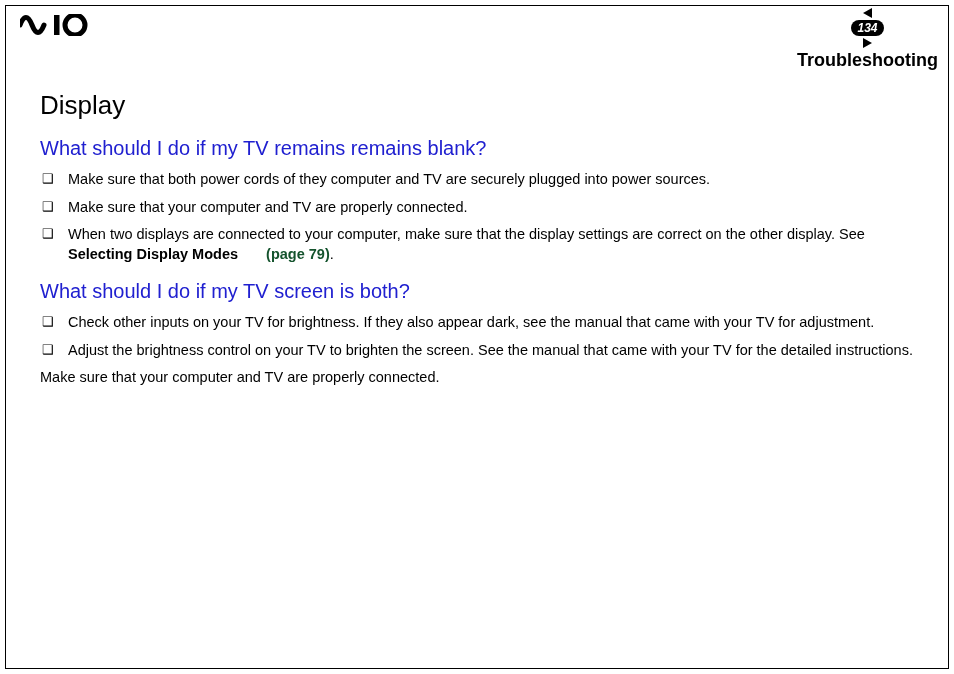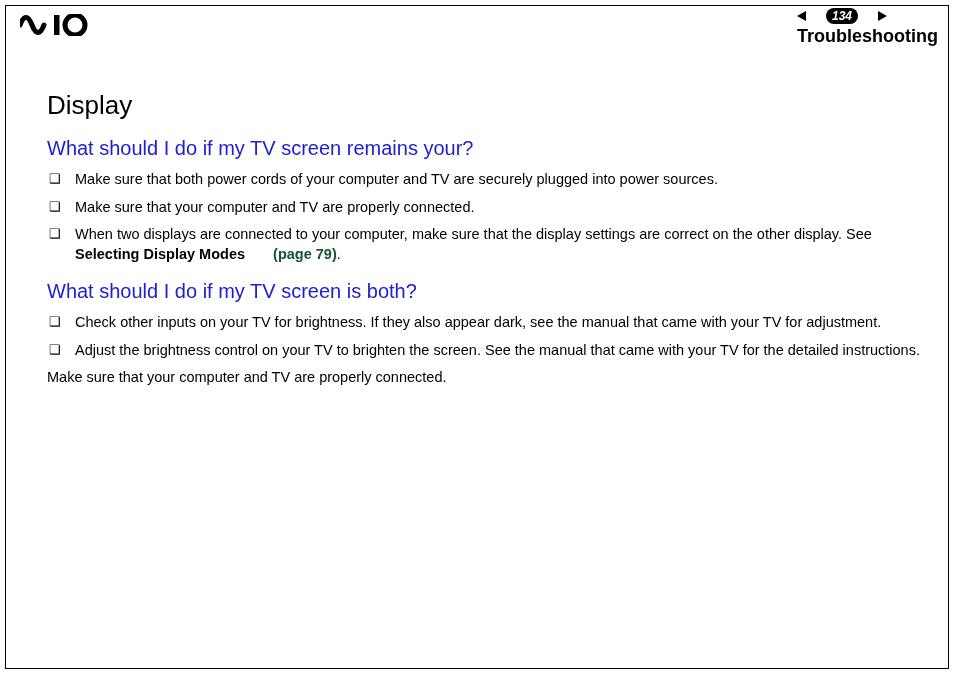"134" .page-nav { flex-direction: none -> column; gap: 20px -> 2px }
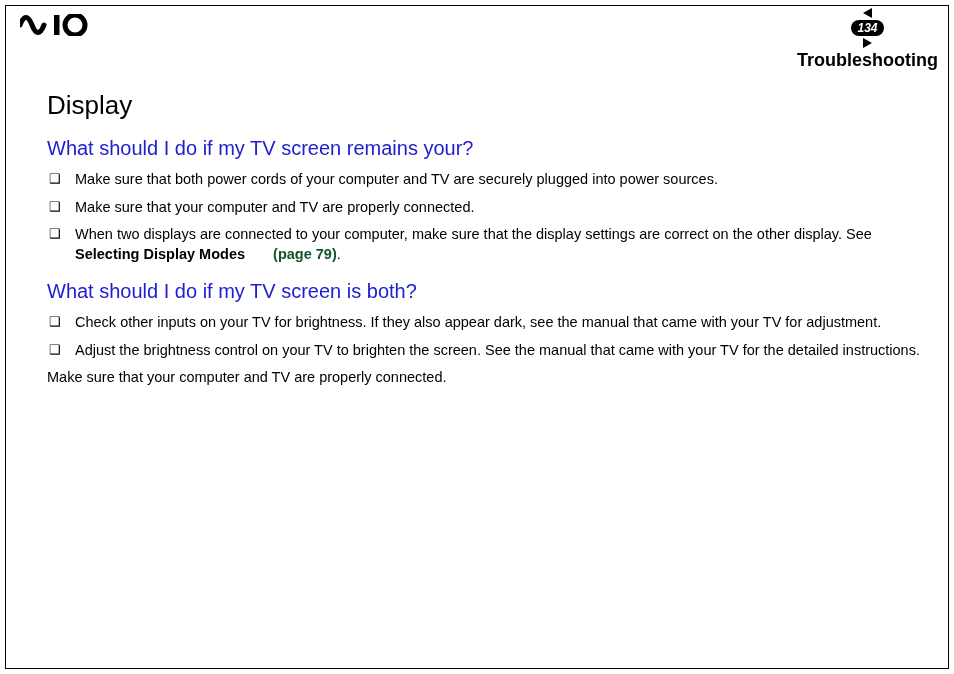"Display" .content { left: 47px -> 40px }
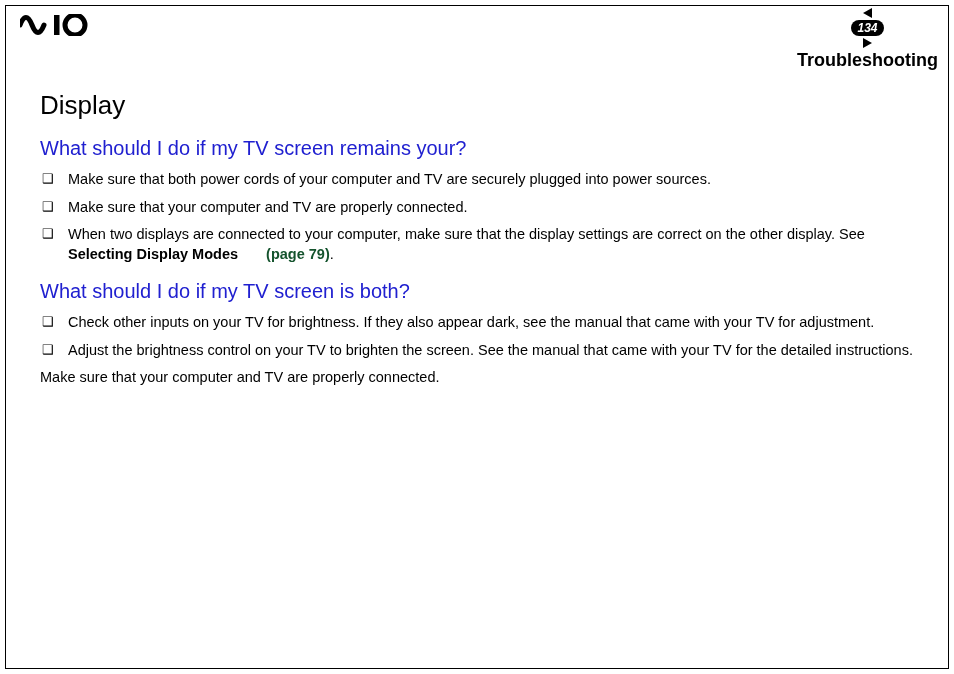"What should I do if my TV screen remains" h2 { text: screen remains your -> remains remains blank }
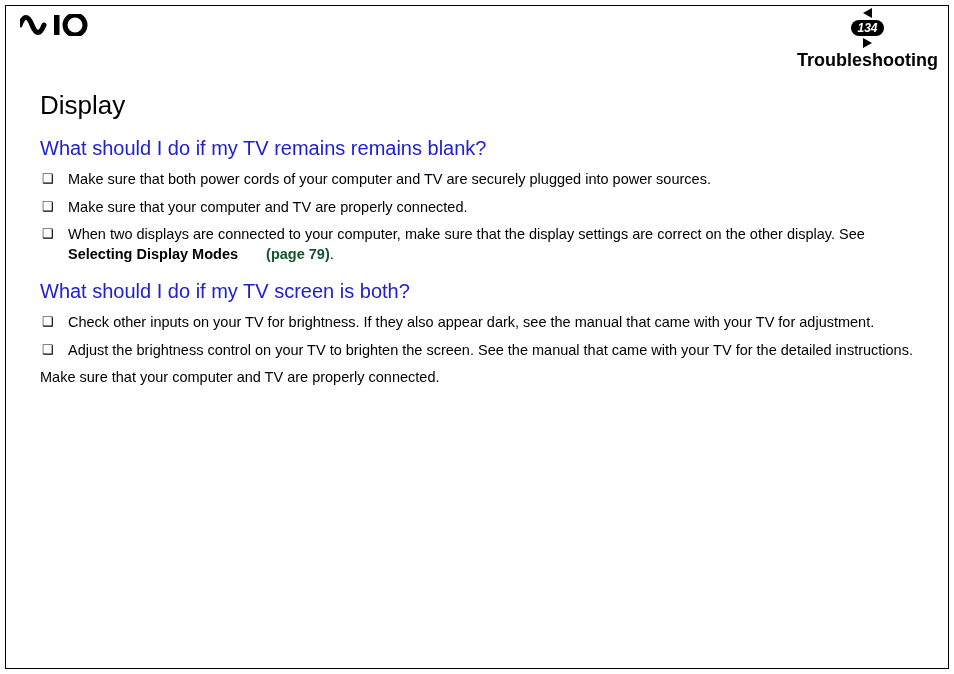"Make sure that both power" li { text: your -> they }
